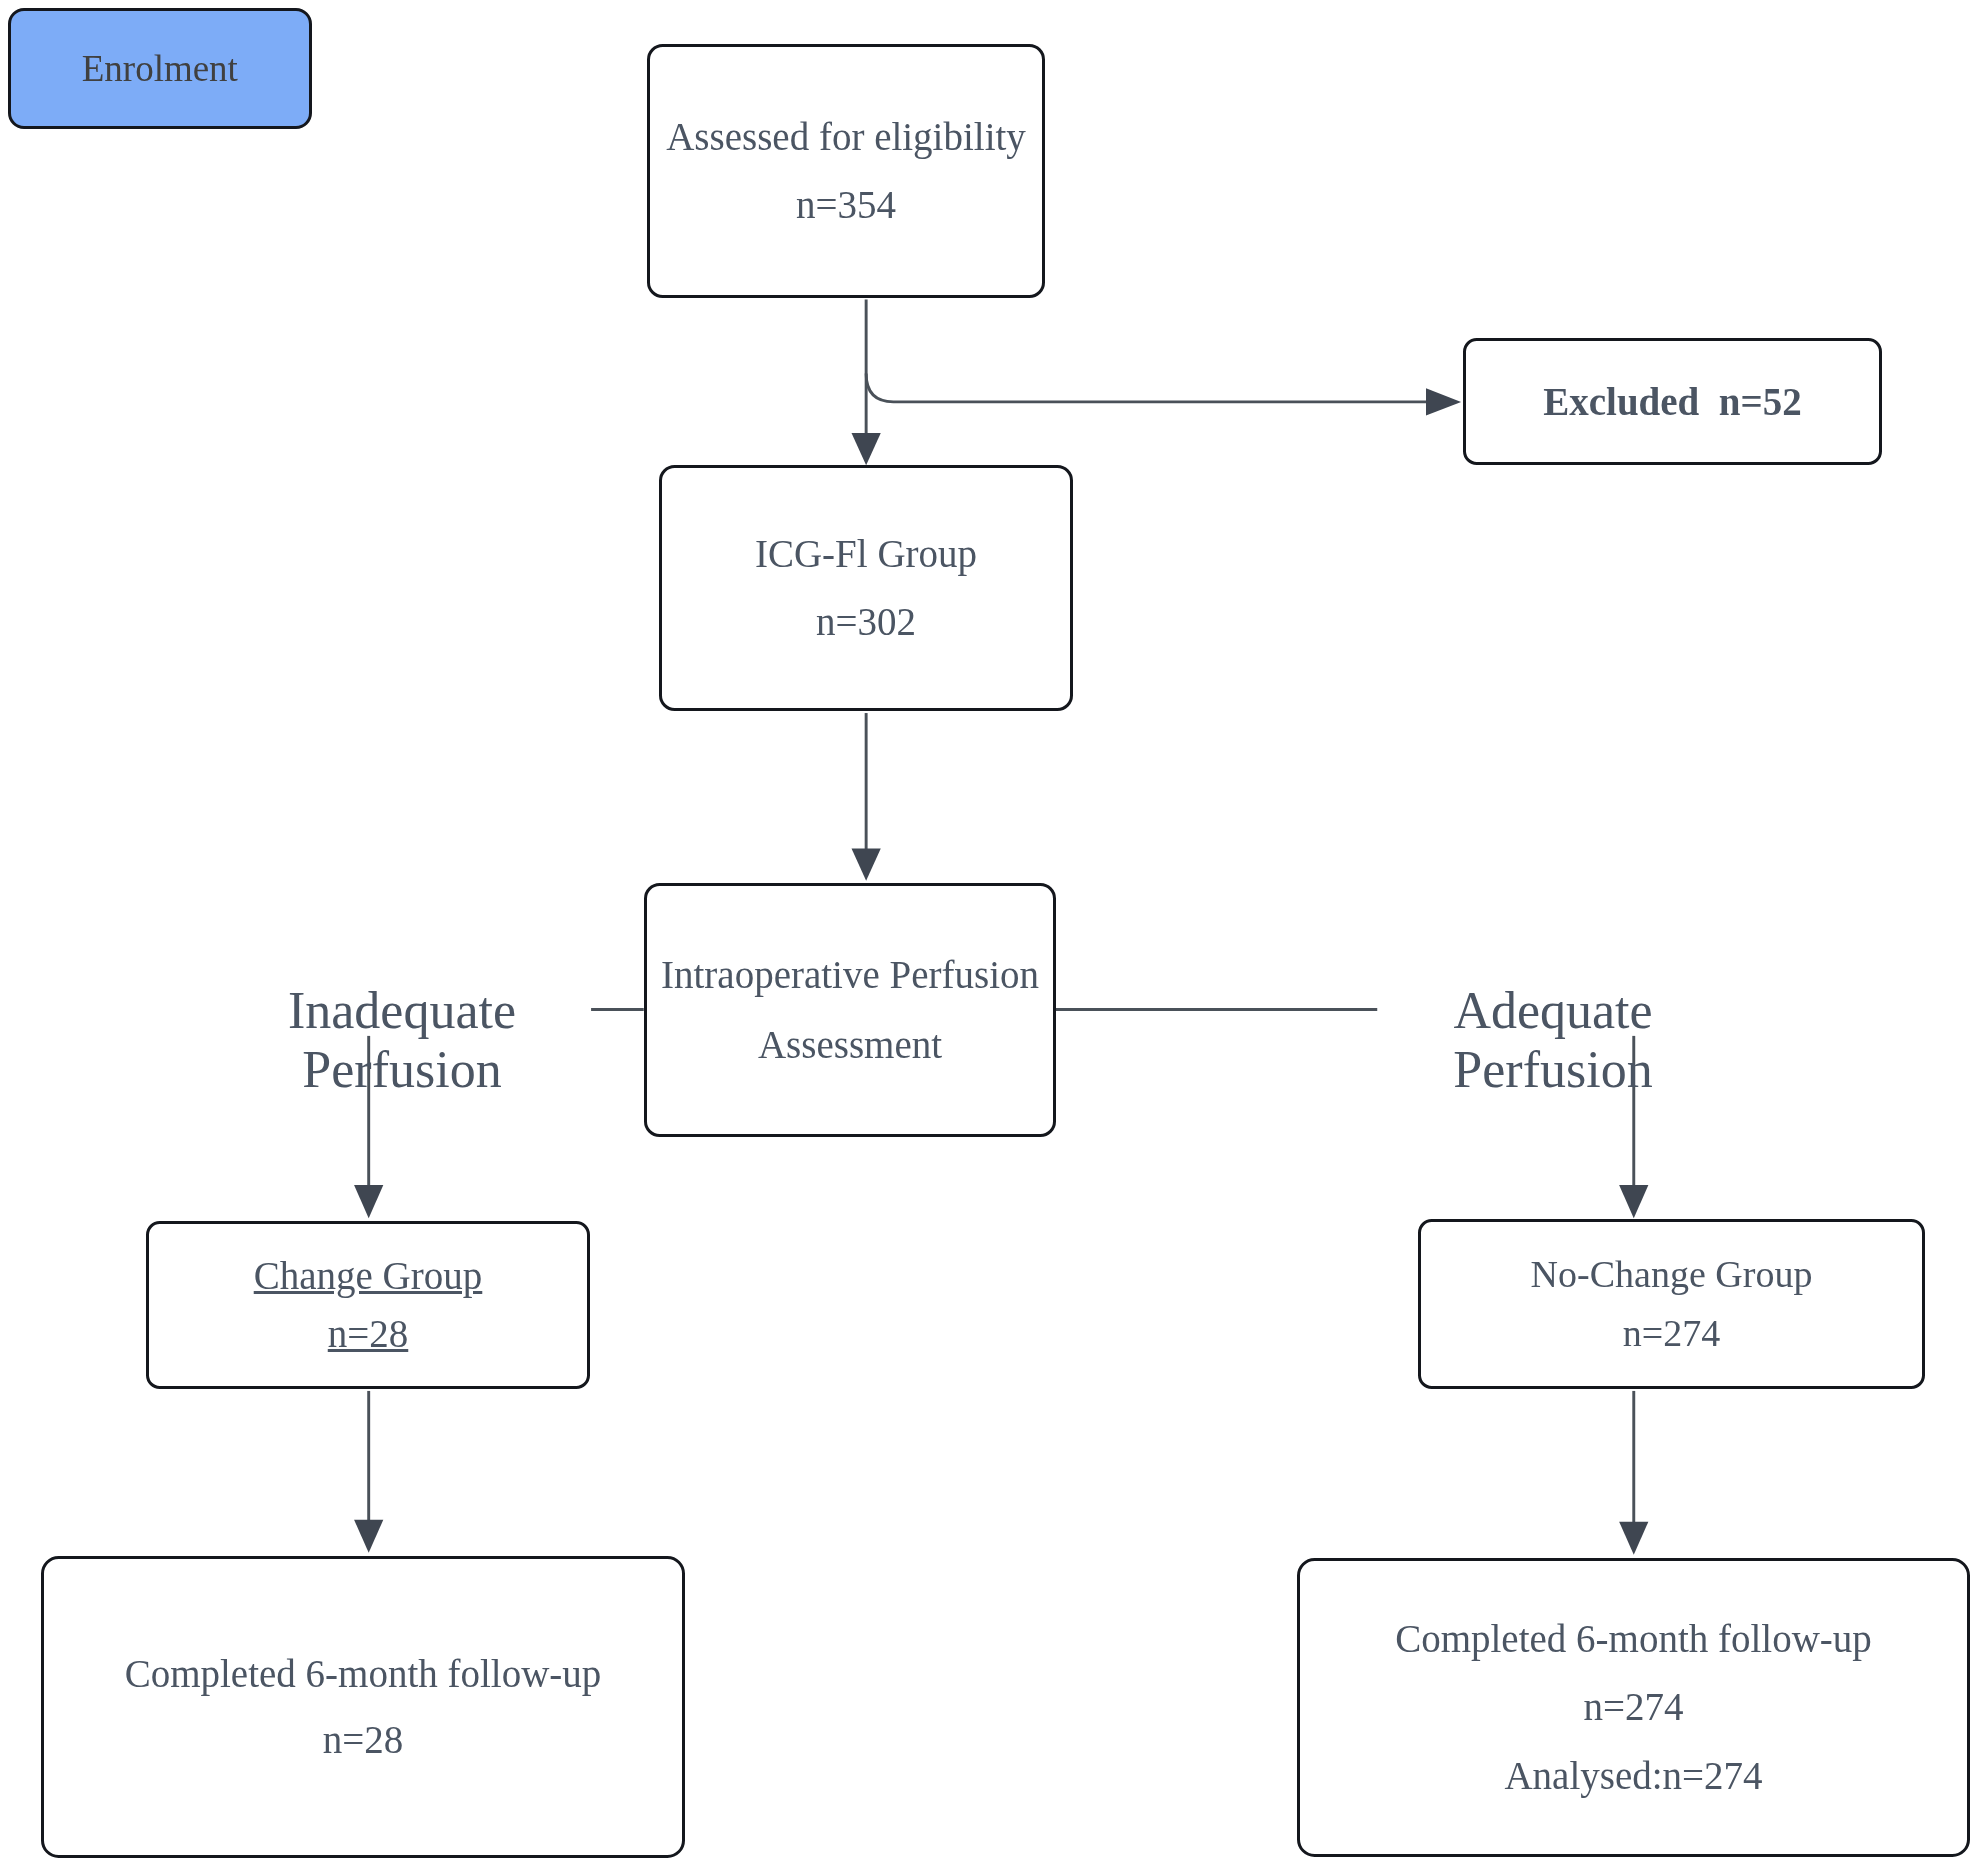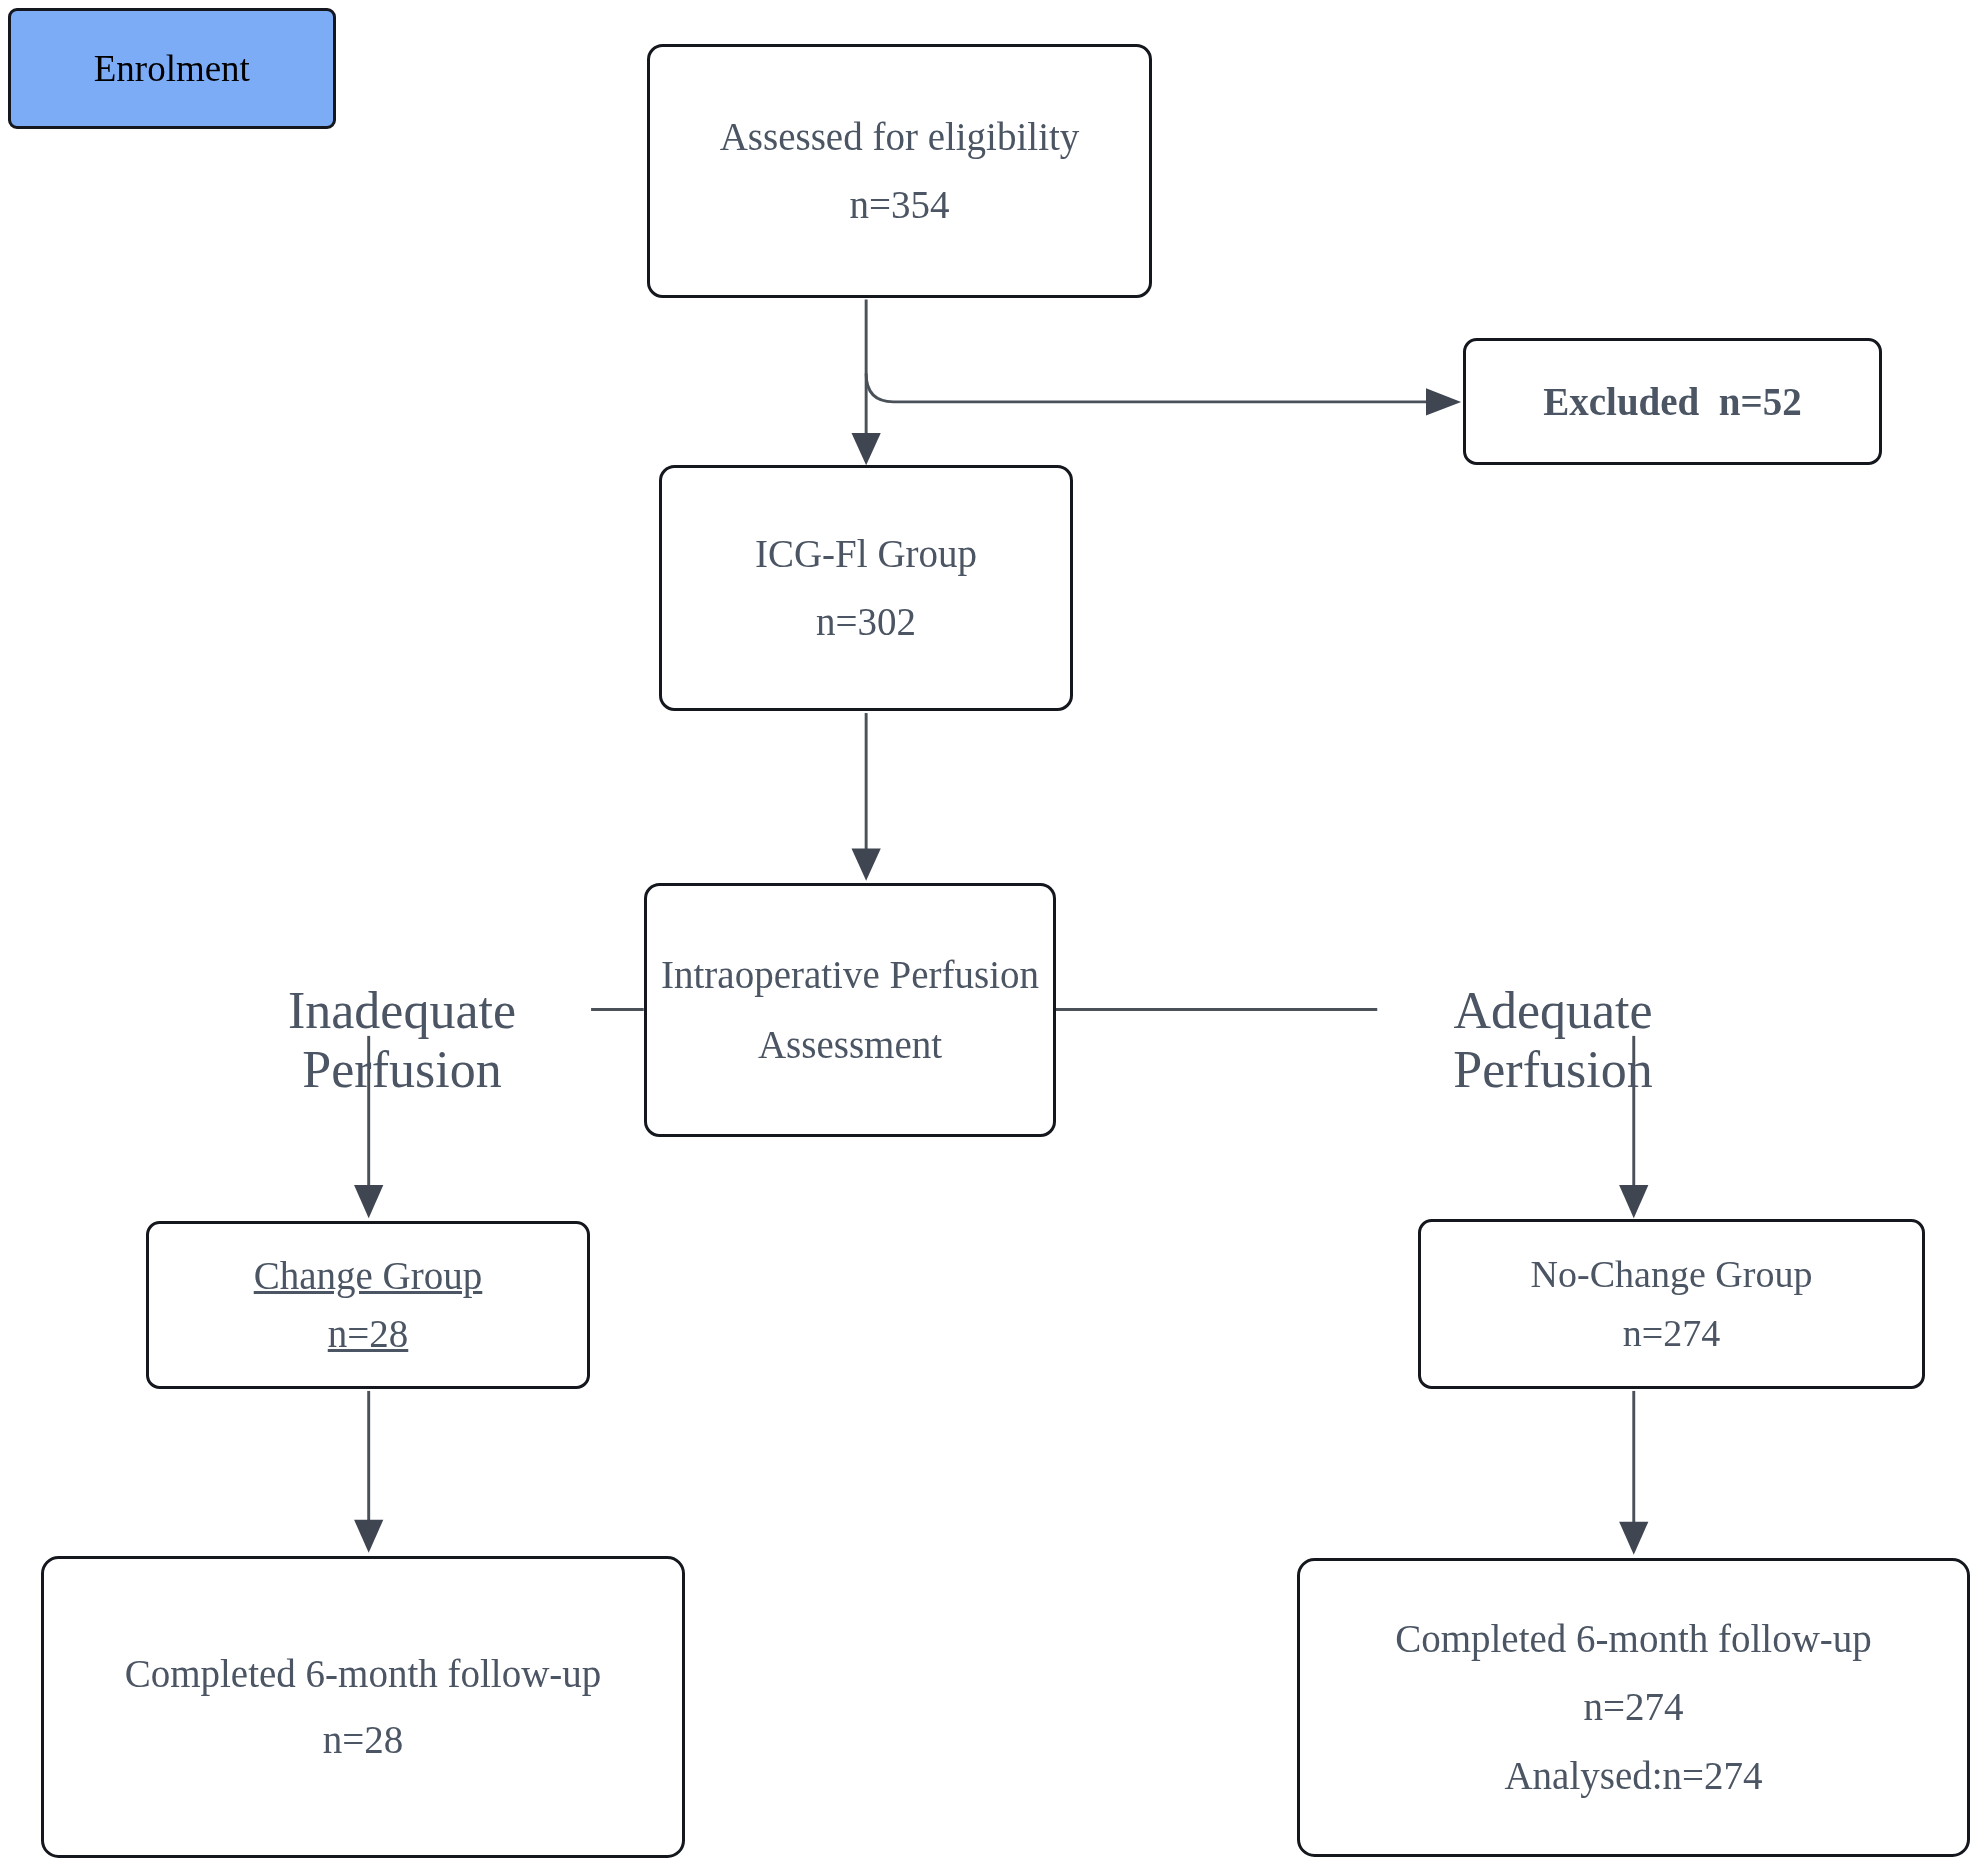"Enrolment" #b-enrolment { border-radius: 9px -> 16px; color: #000000 -> #404040; width: 328px -> 304px }
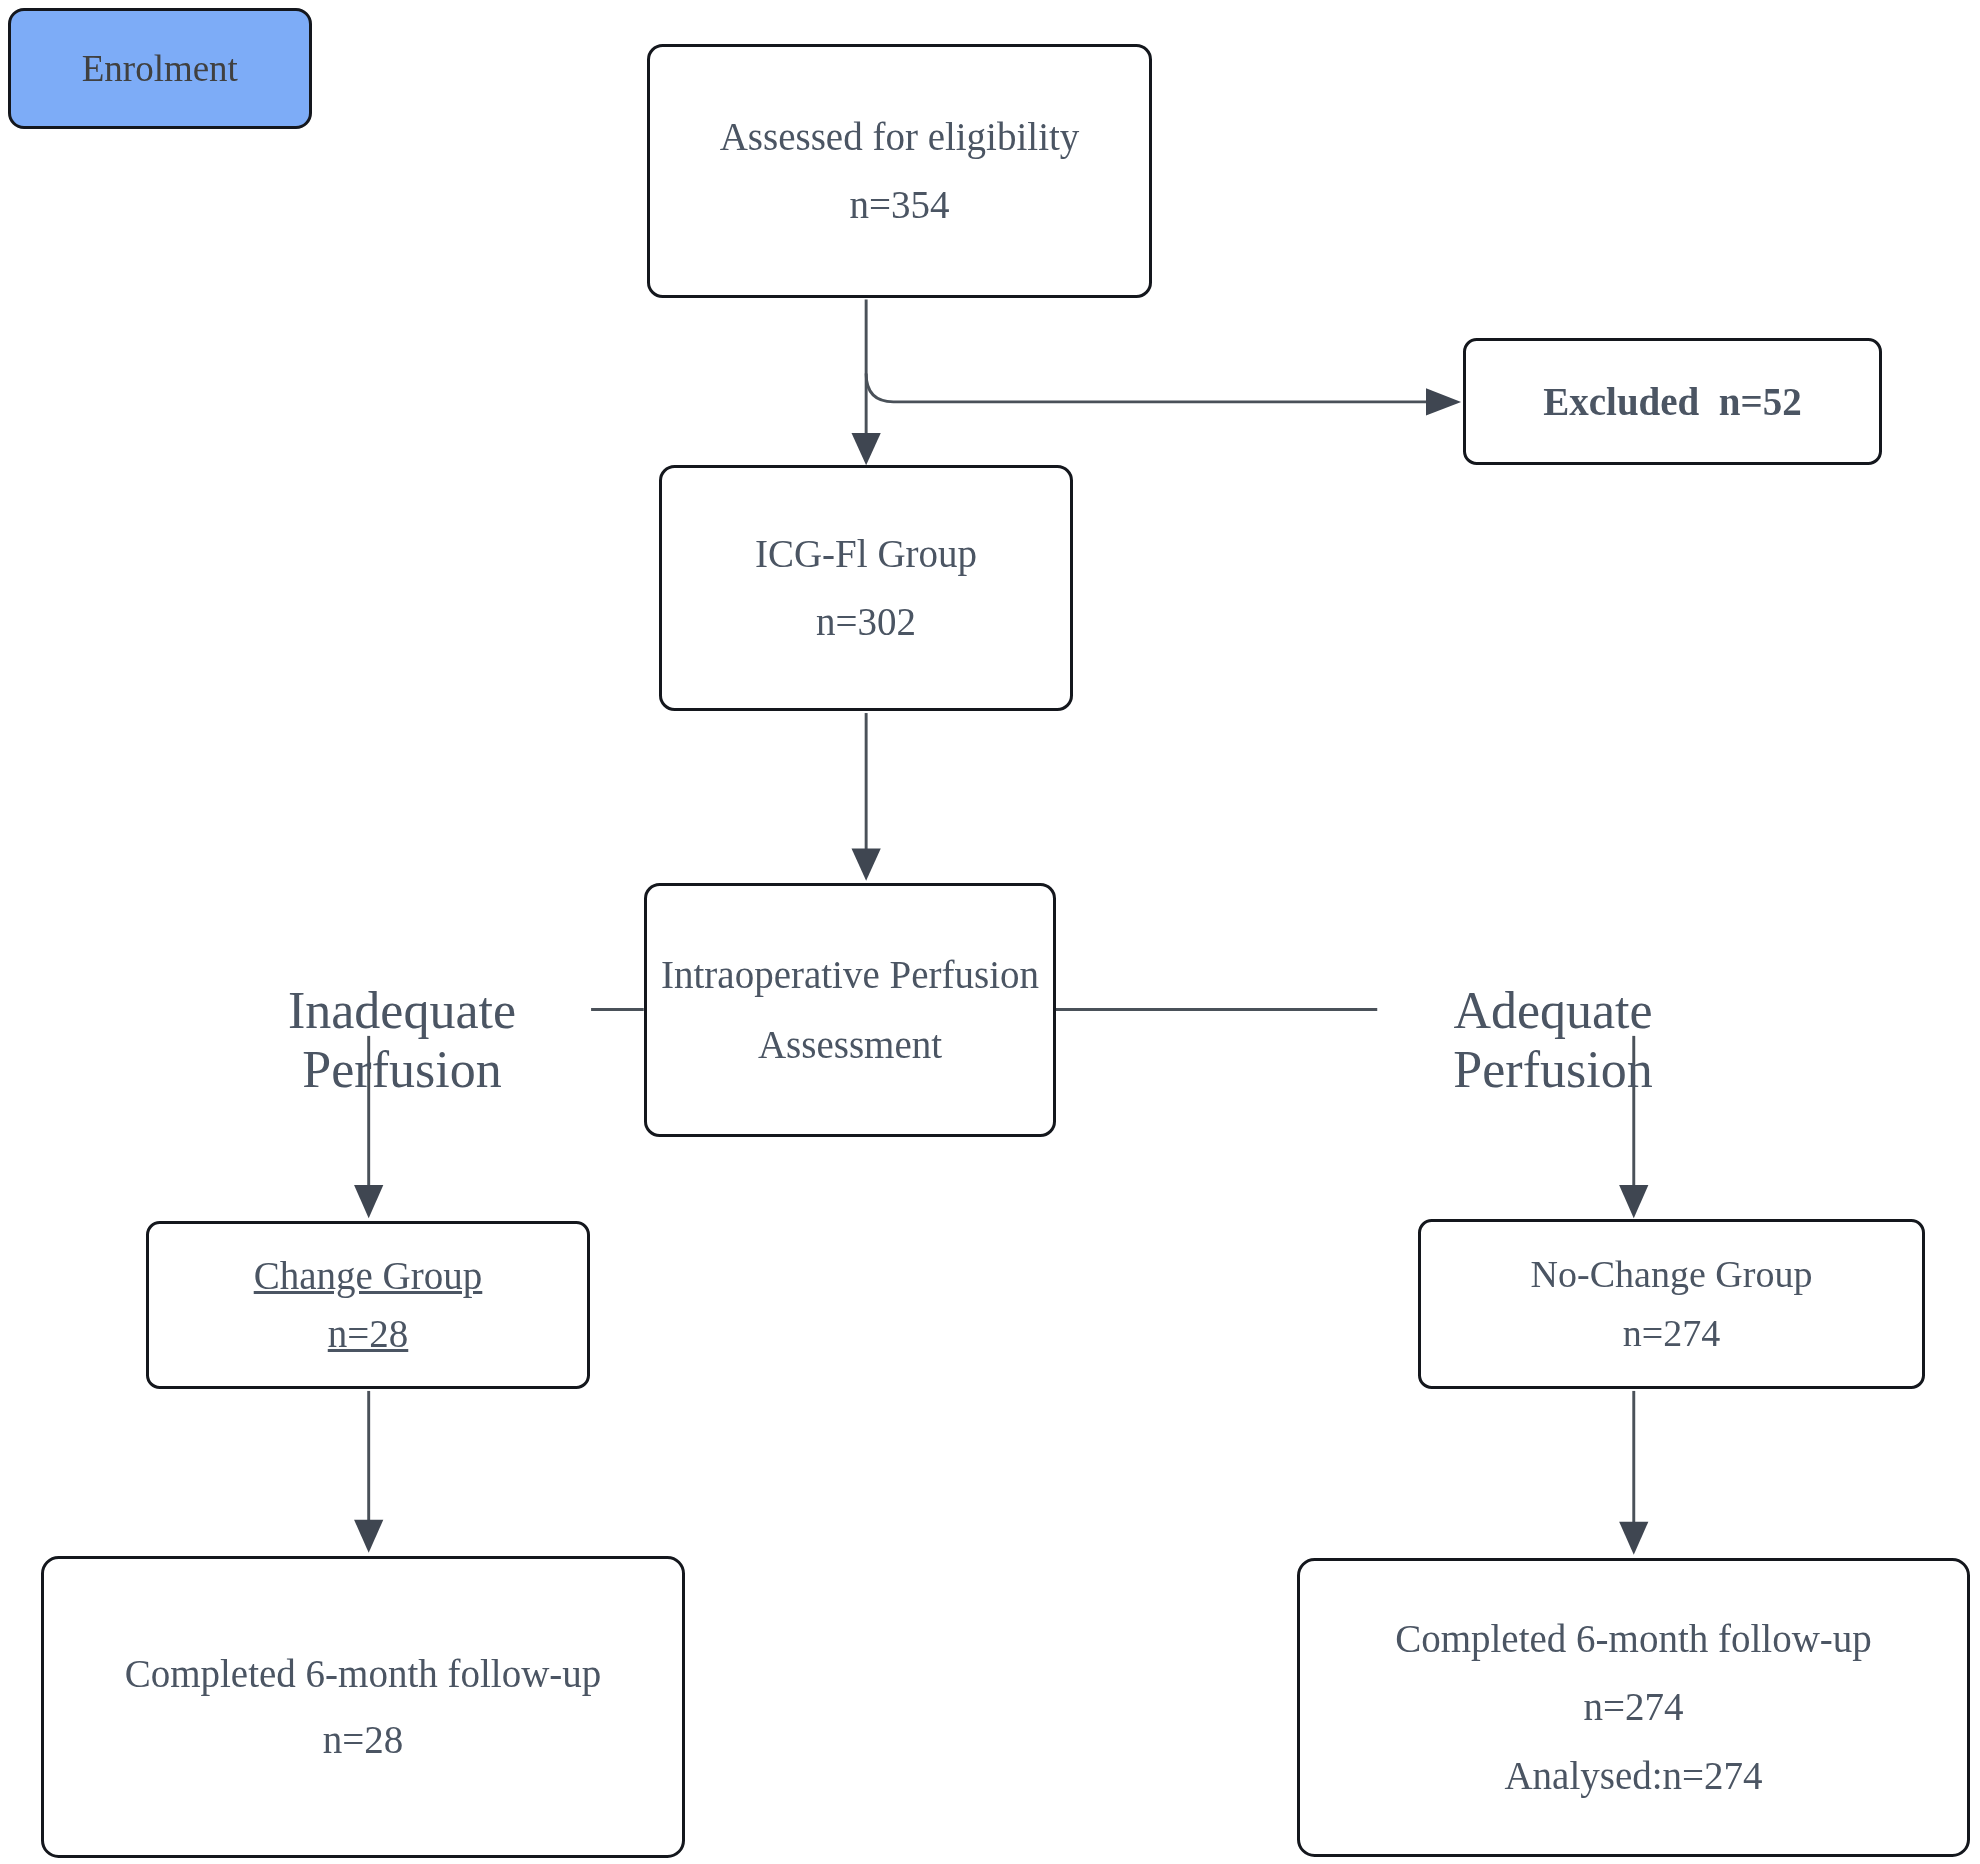"Assessed for eligibility" #b-assessed { width: 505px -> 398px }
